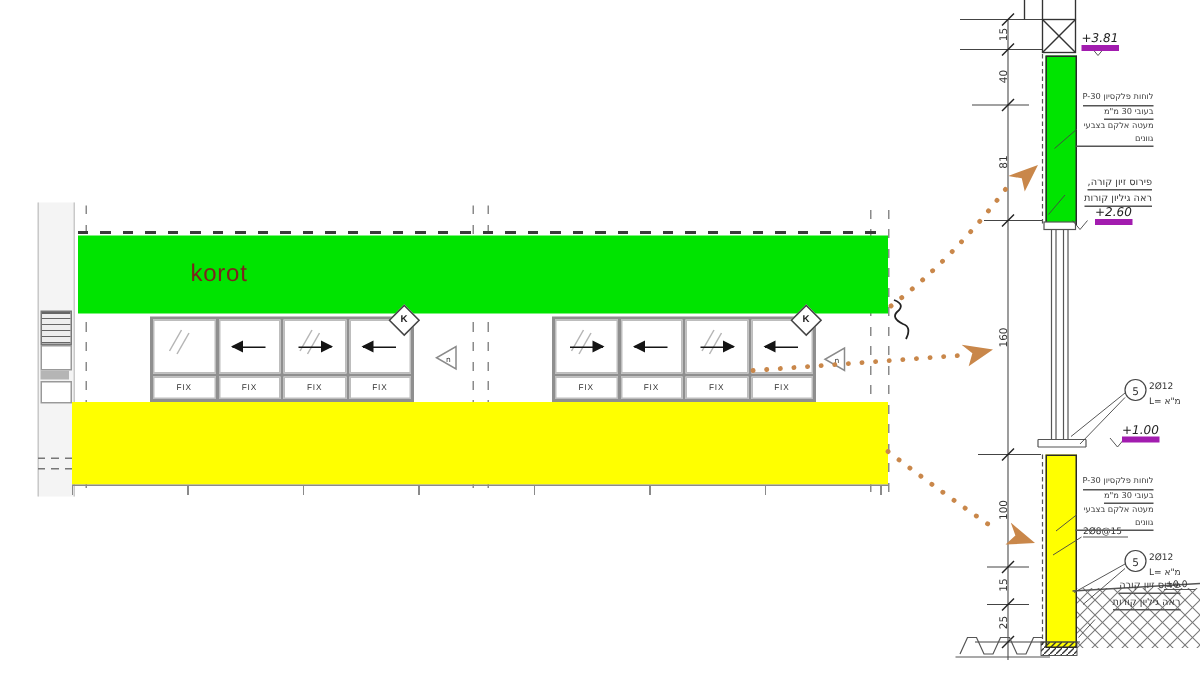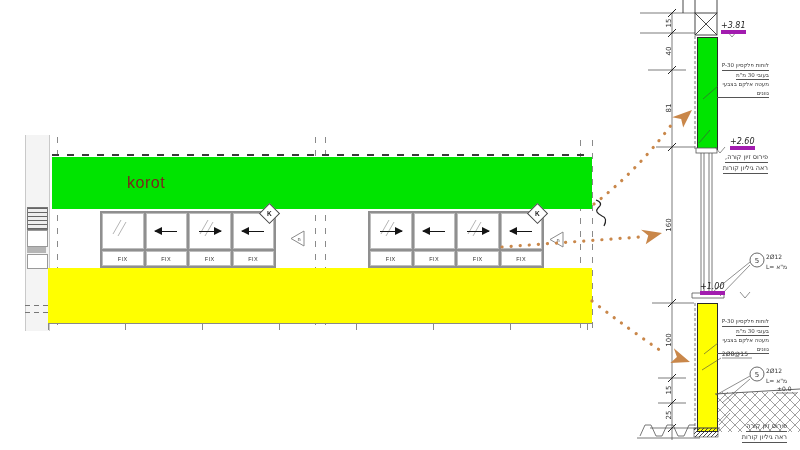"פירוס זיון קורה," .note-md { margin-top: 36px -> none }
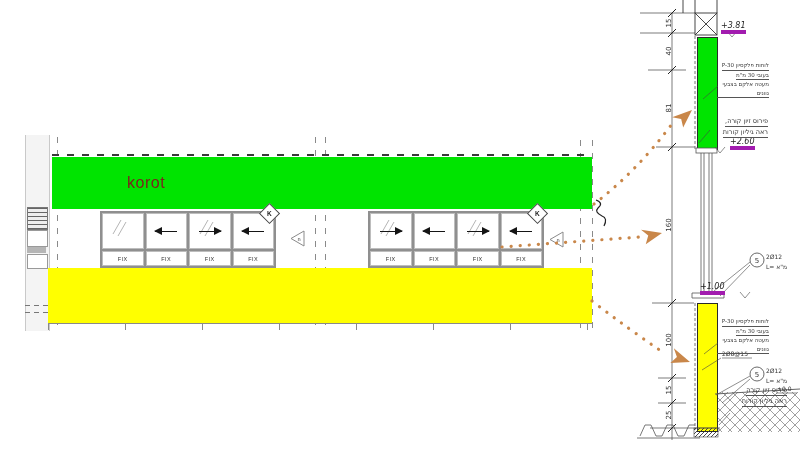"+1.00" div.lvl { left: 700px -> 748px }
